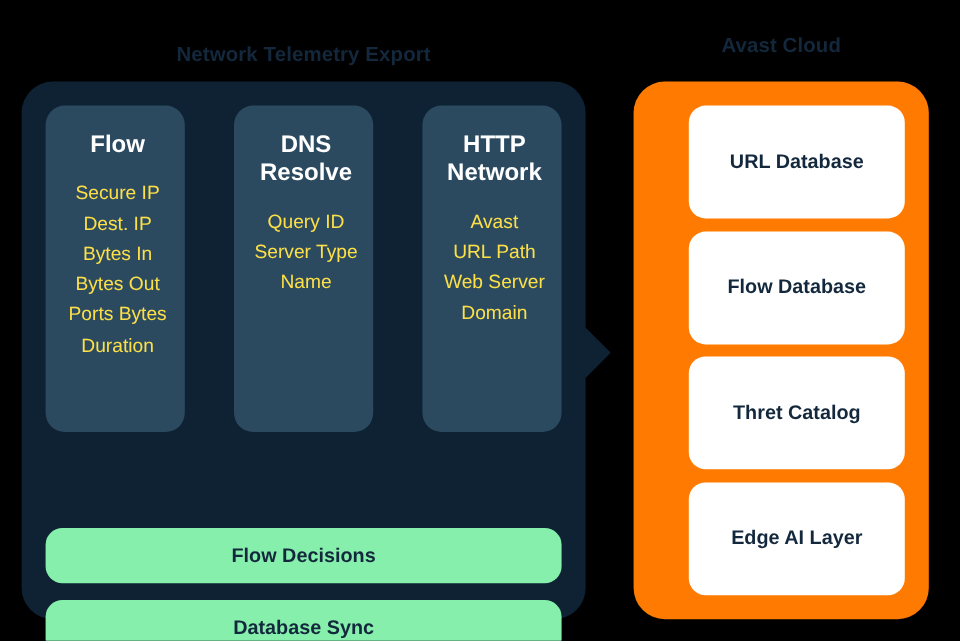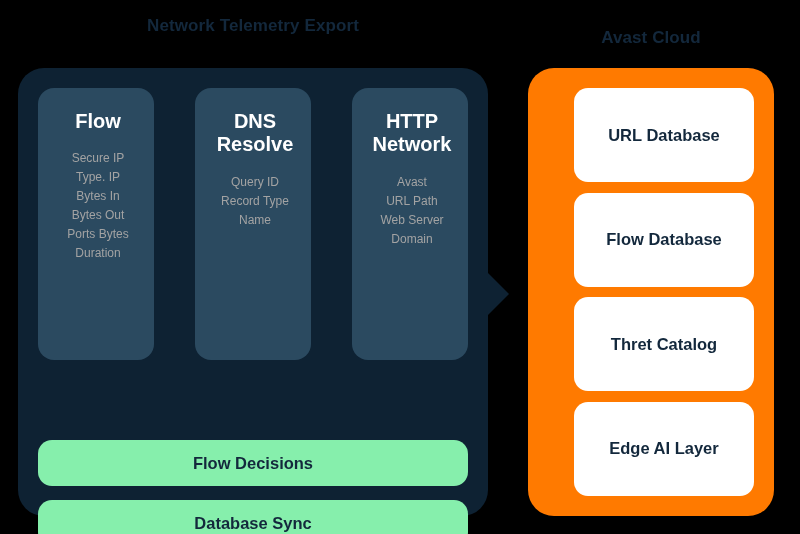"Network Telemetry Export" #title-left { top: 16px -> 36px }
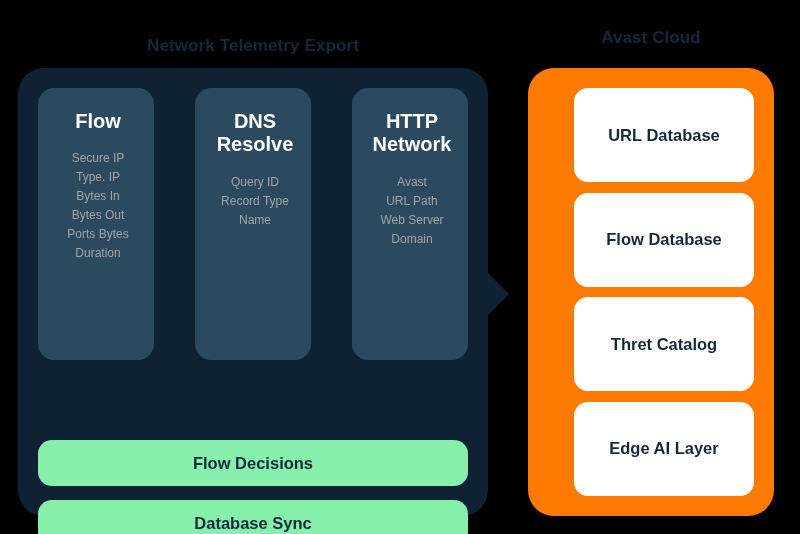"Secure IP" .col-item { color: #a3a3a3 -> #fde047; font-size: 12px -> 16px }
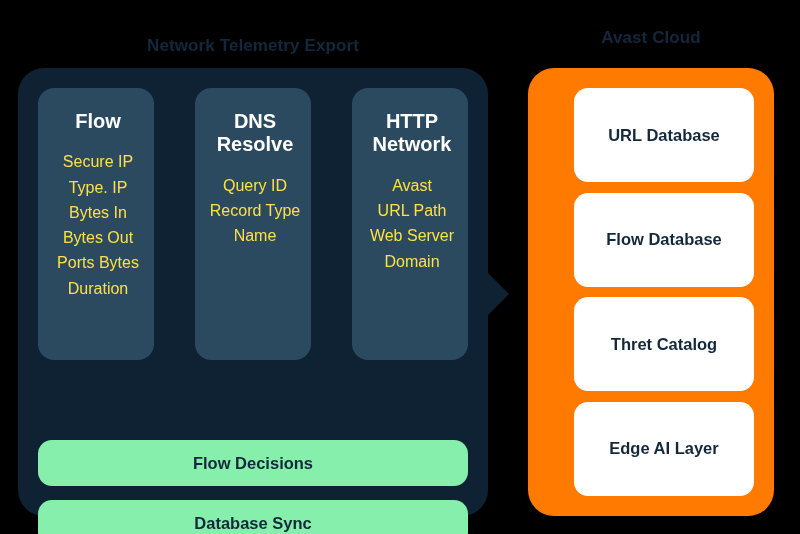"Type. IP" div.col-item { text: Type -> Dest }
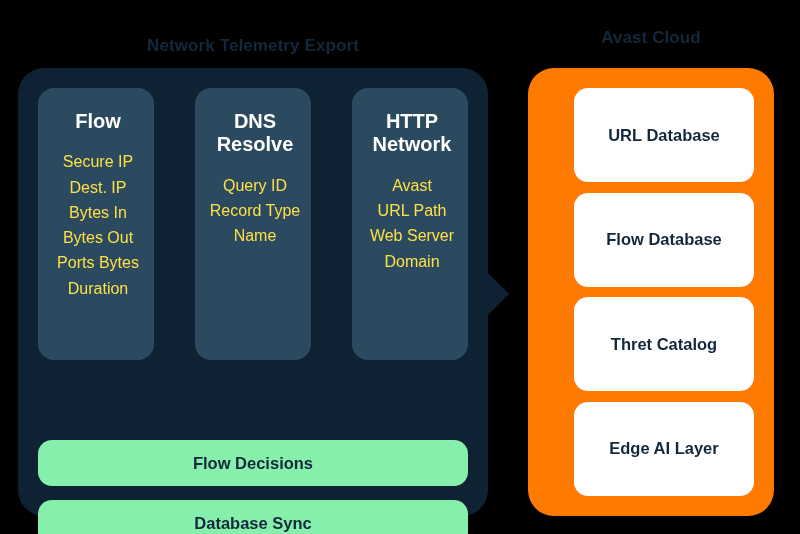"Record Type" div.col-item { text: Record -> Server }
